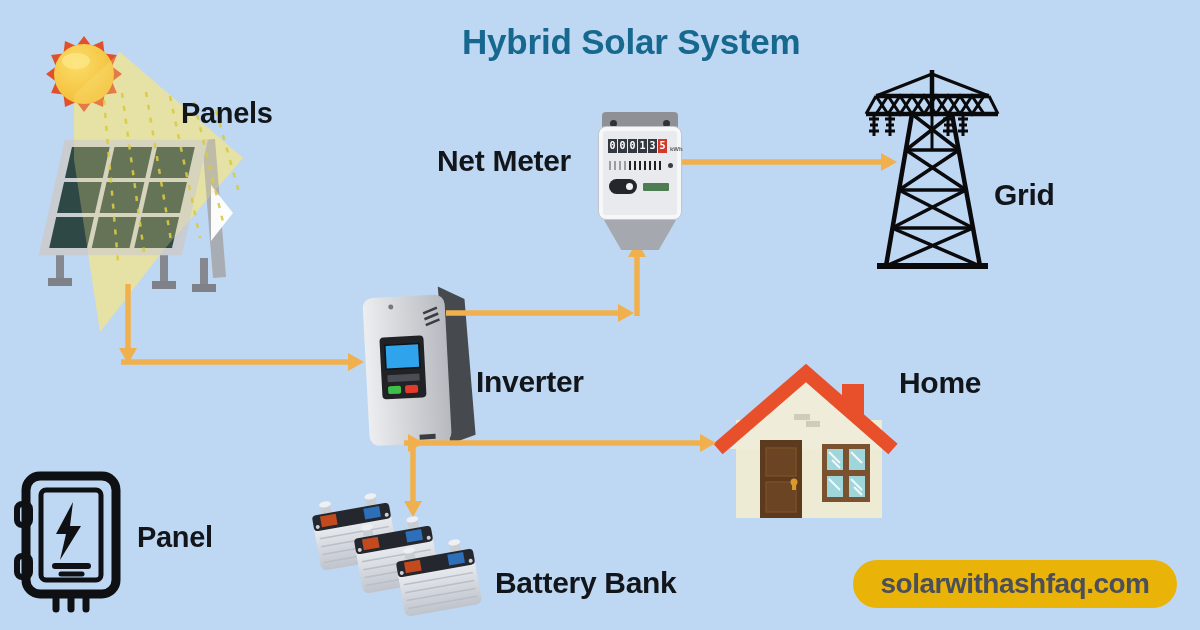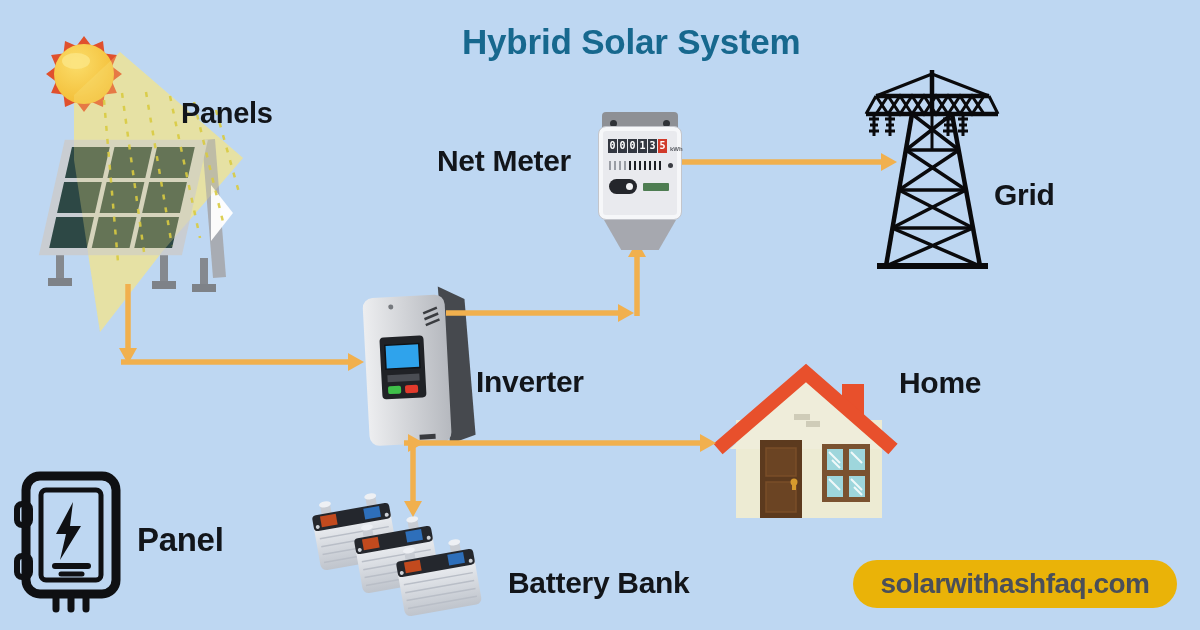"Panel" div.node-label { font-size: 33px -> 29px }
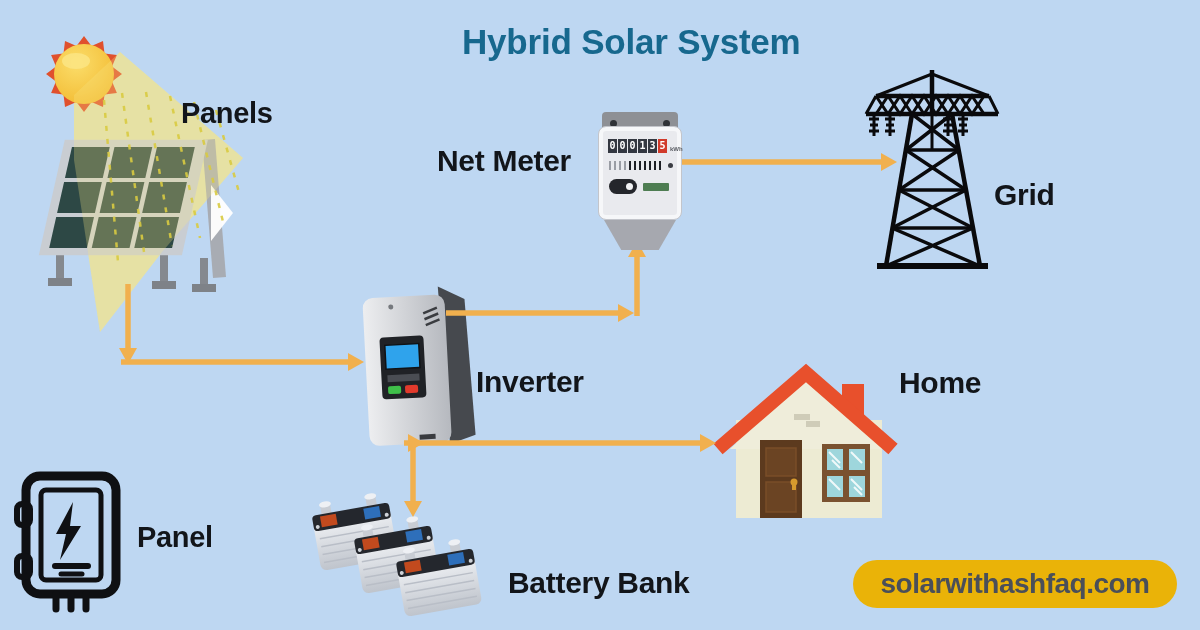"Battery Bank" div.node-label { left: 508px -> 495px }
